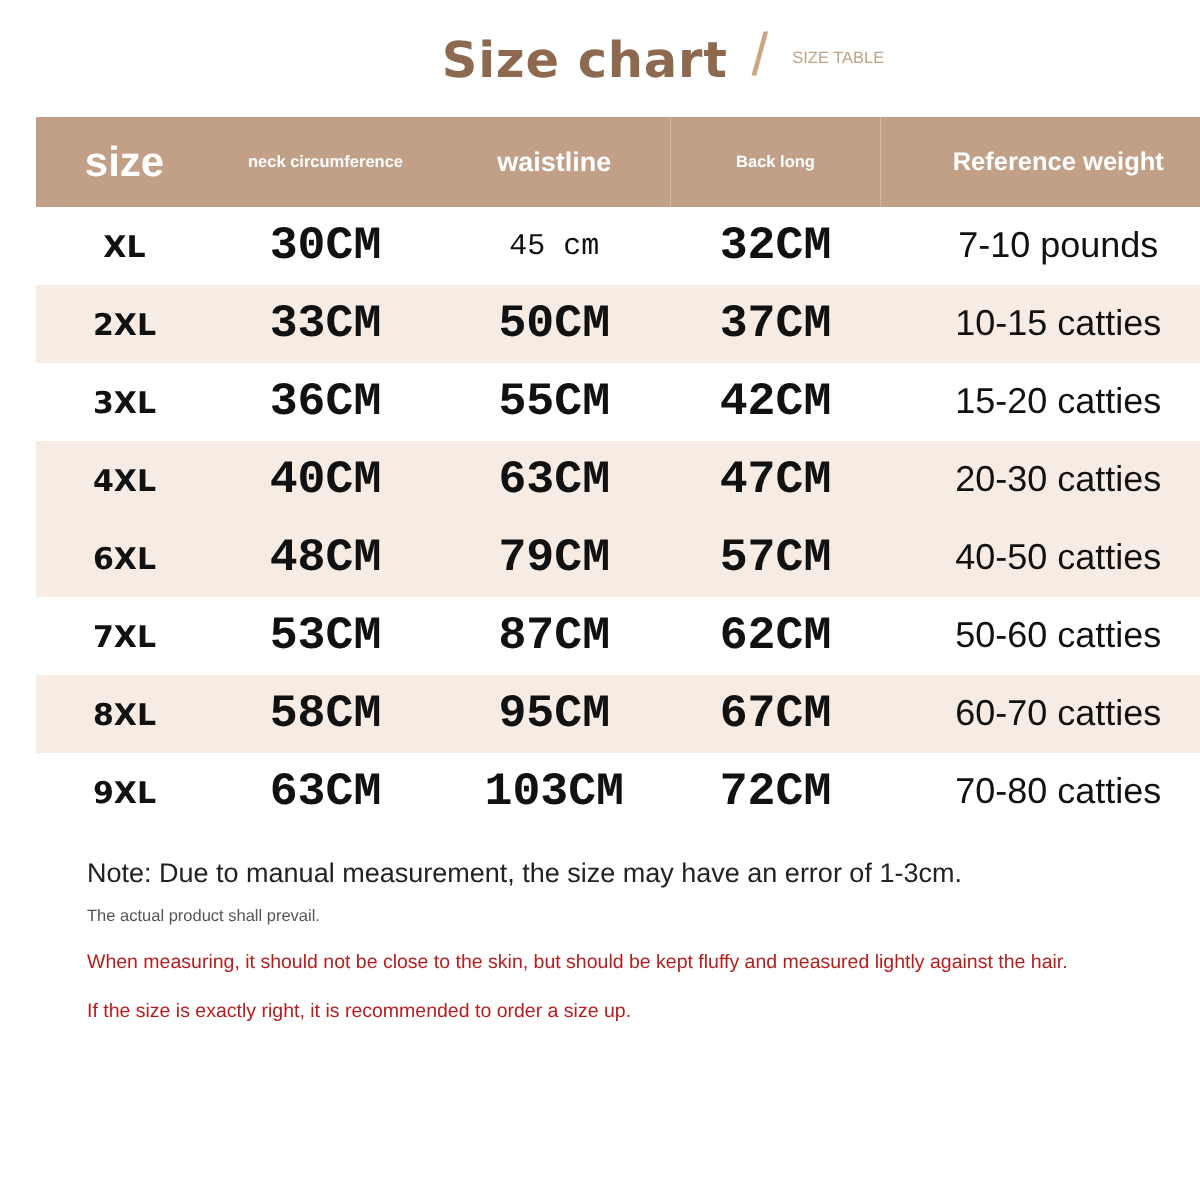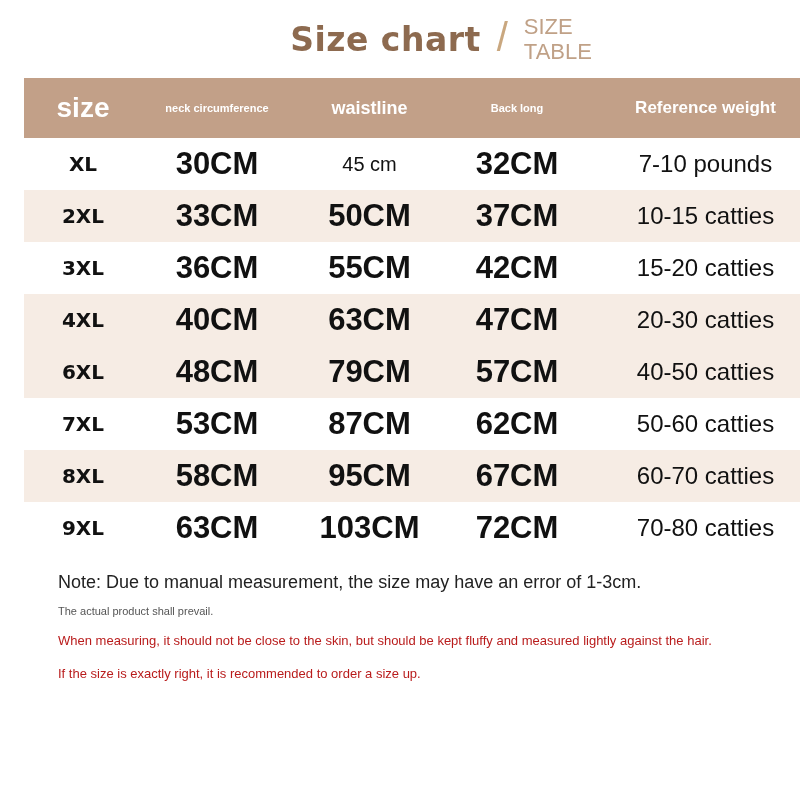"SIZE TABLE" .header-sub { font-size: 22px -> 11px }
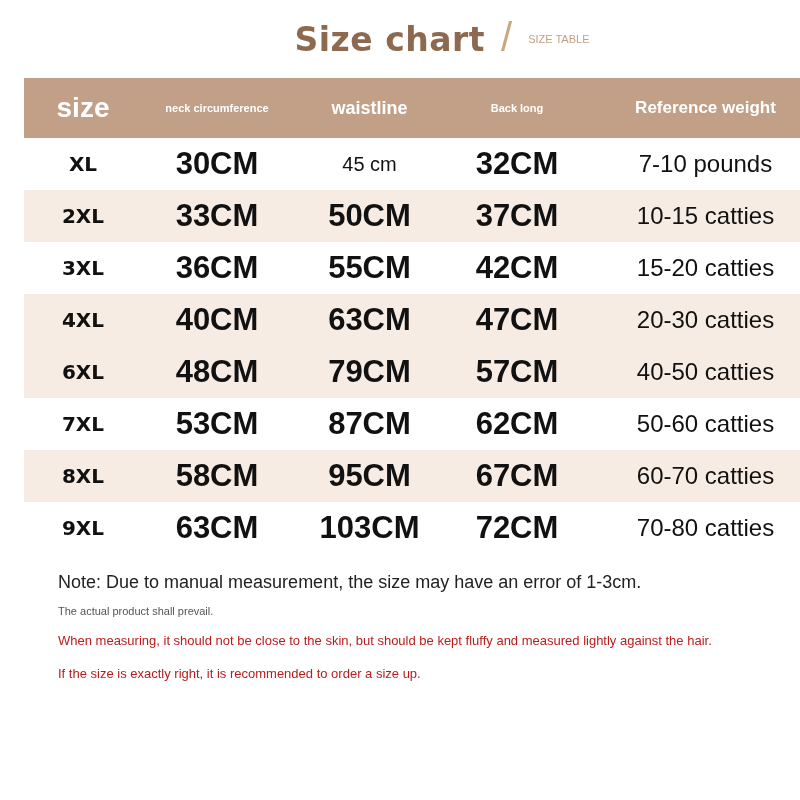"30CM" .cell-num { font-family: Liberation Sans, sans-serif -> Liberation Mono, monospace }
